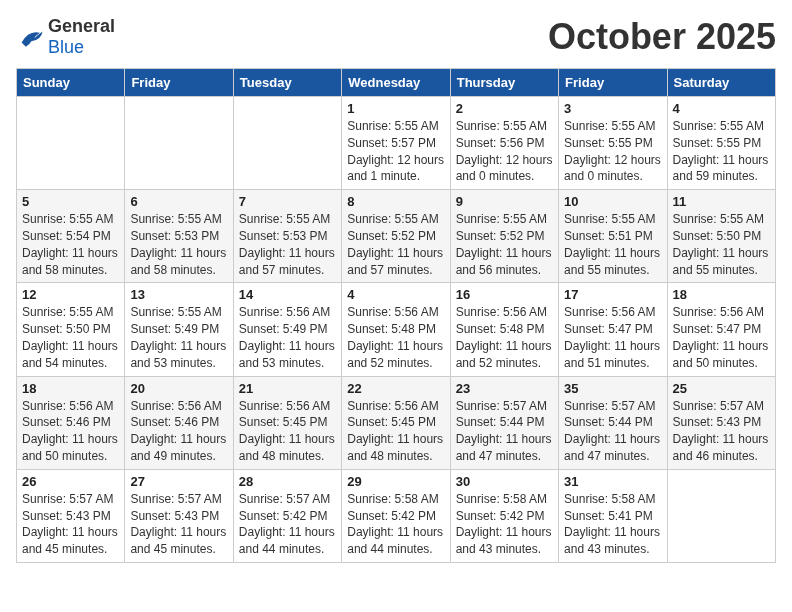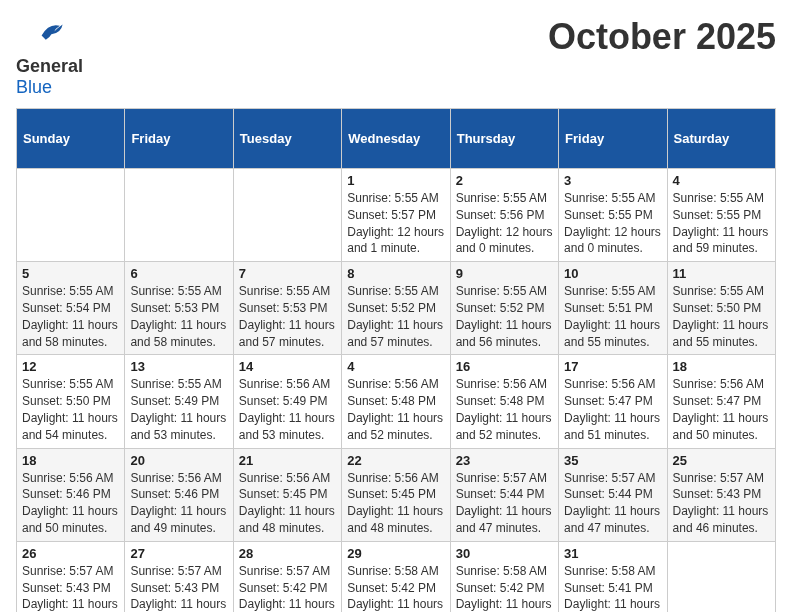"General" .logo { flex-direction: column -> none; gap: 12px -> 4px }
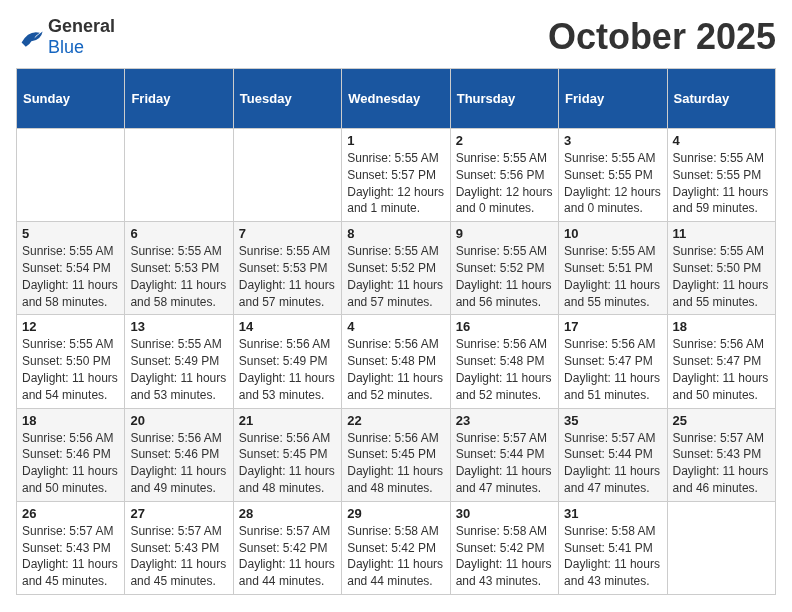"Sunday" .calendar-table th { padding: 22px 6px -> 6px 6px }
